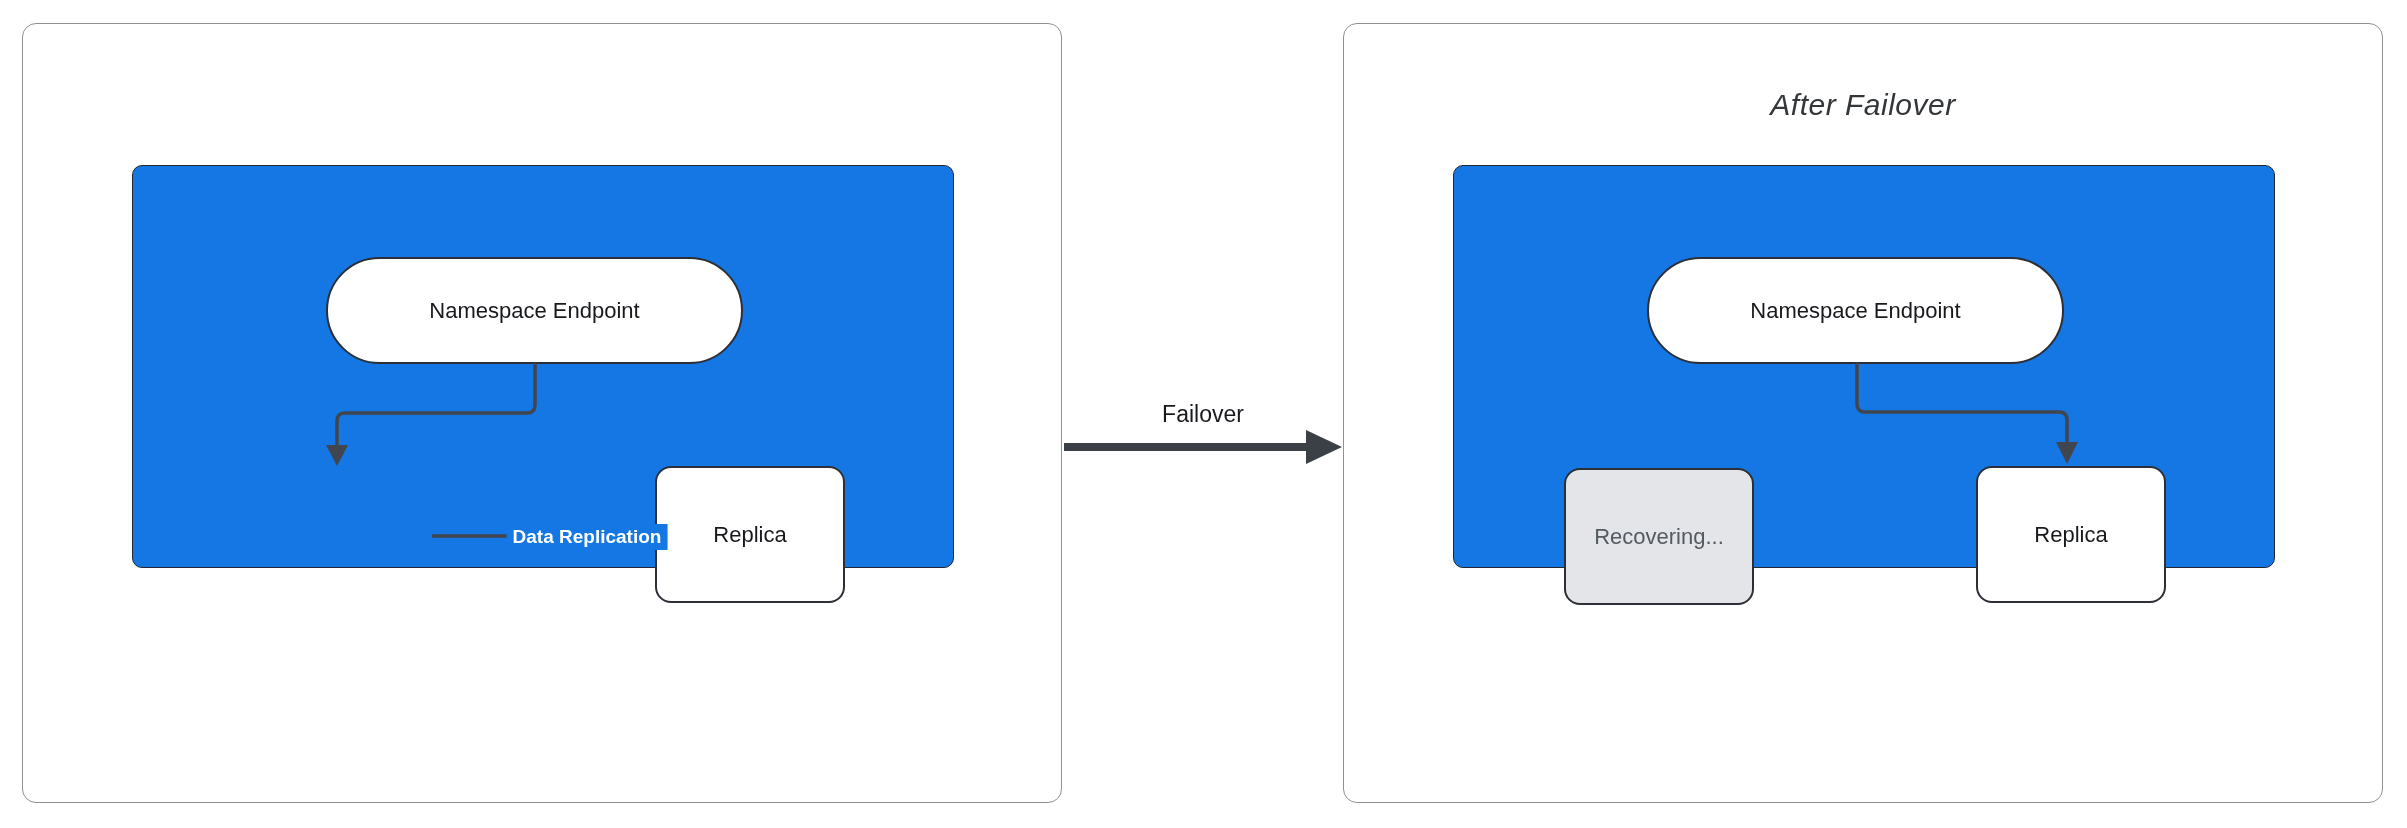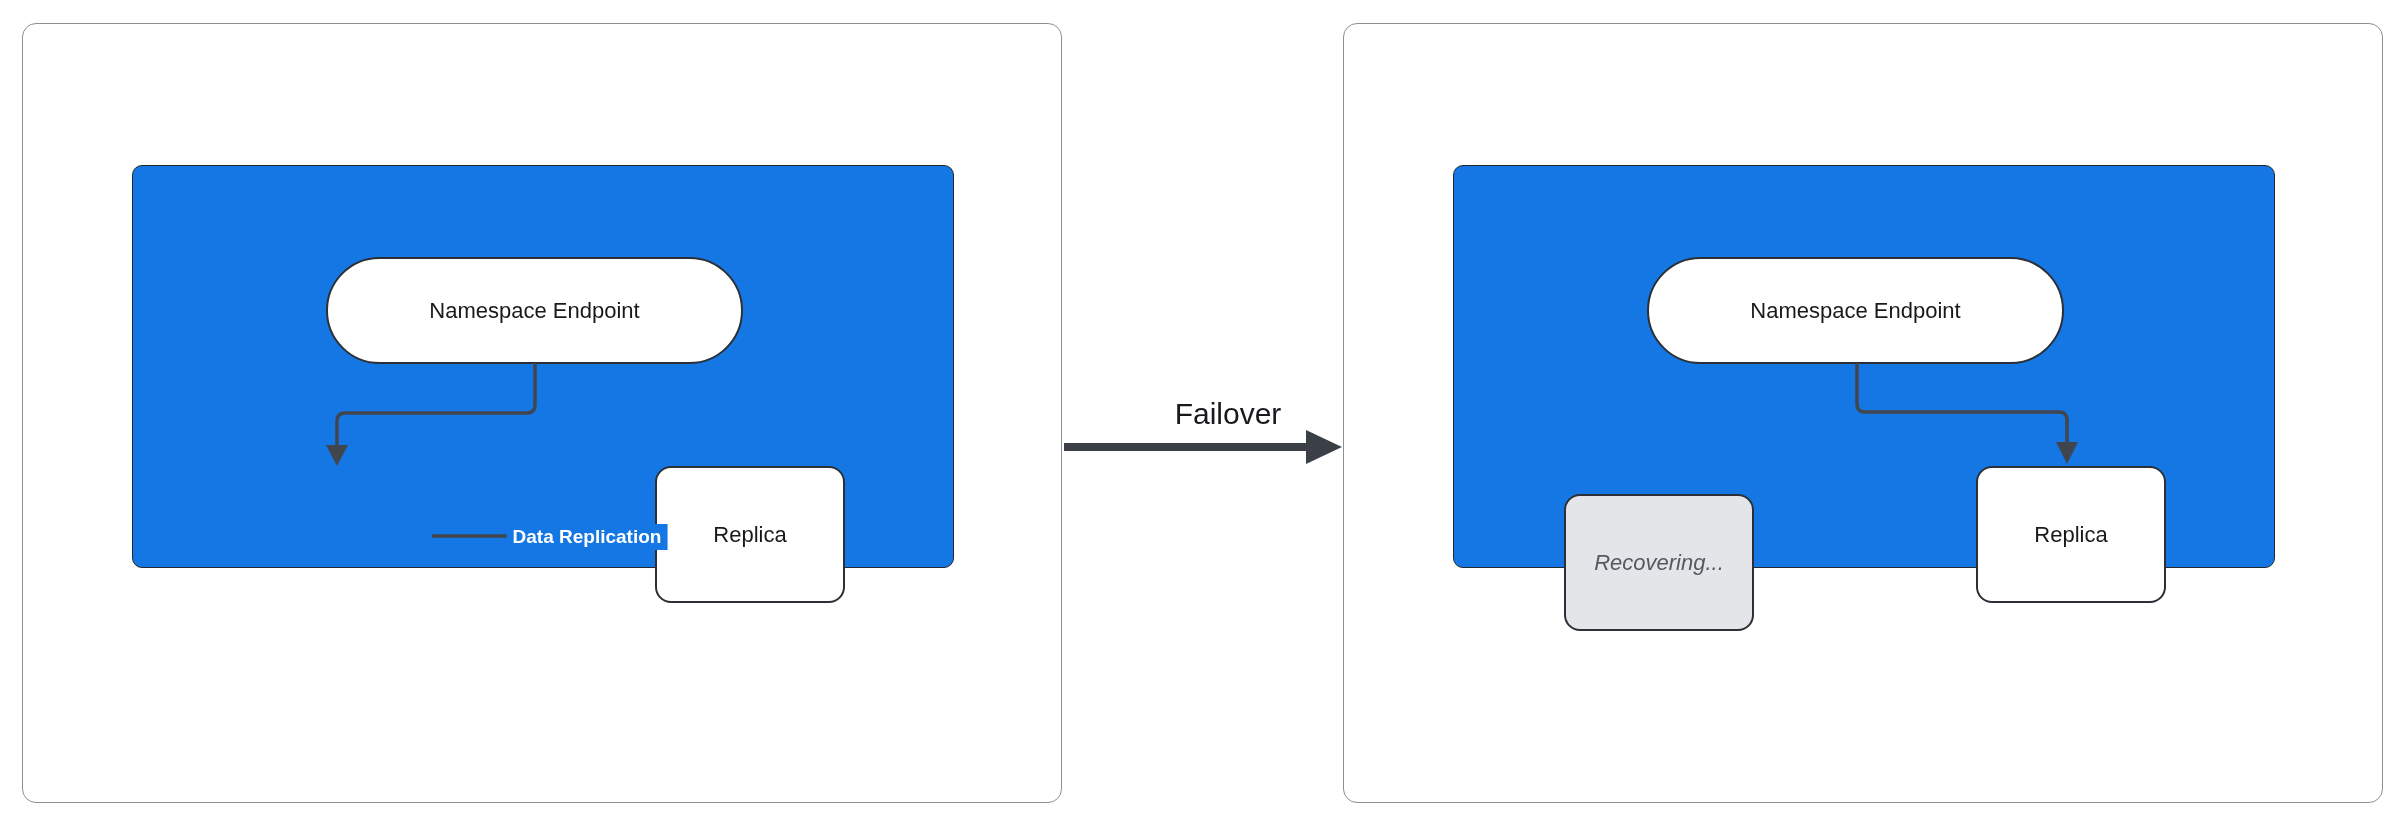"After Failover" div.panel-title { html: none -> <div>After Failover</div> }
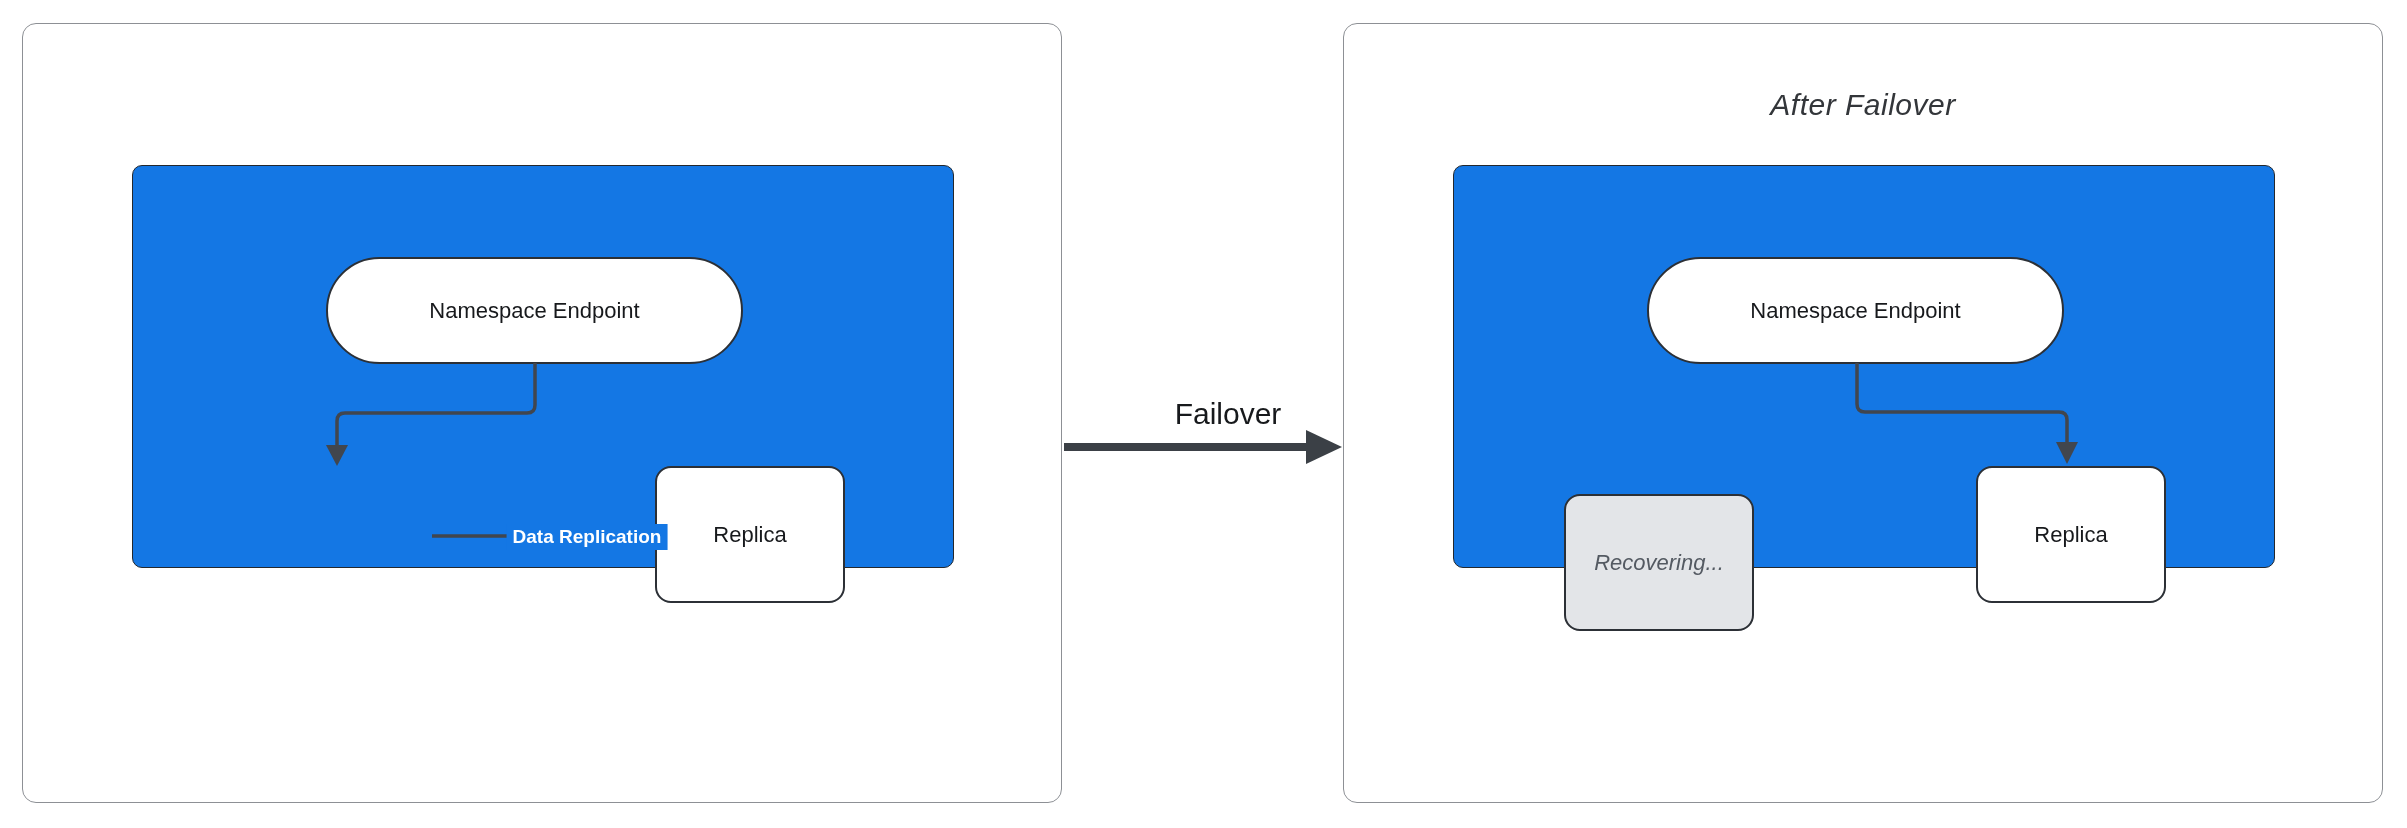"Failover" .edge-label.failover { font-size: 30px -> 23px; margin-left: 25px -> none }
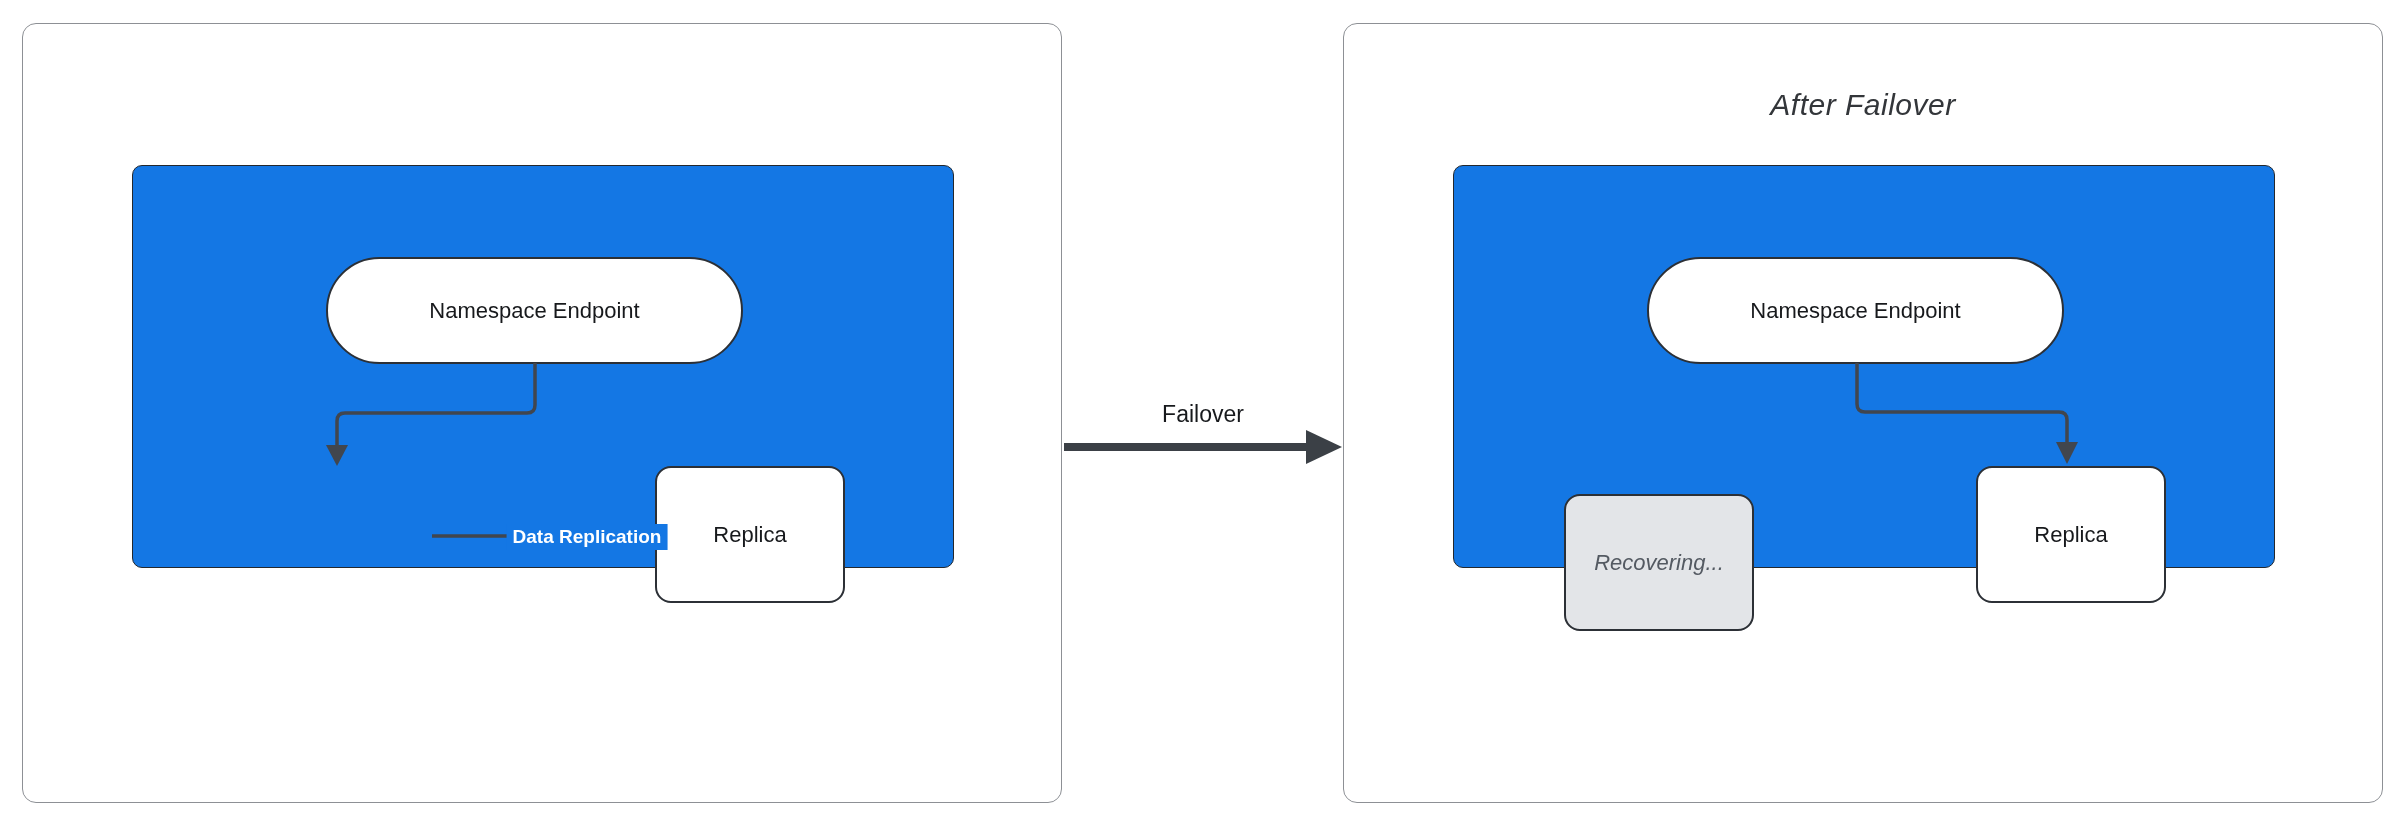"Recovering..." .node.recovering { font-style: italic -> none; margin-top: 26px -> none }
